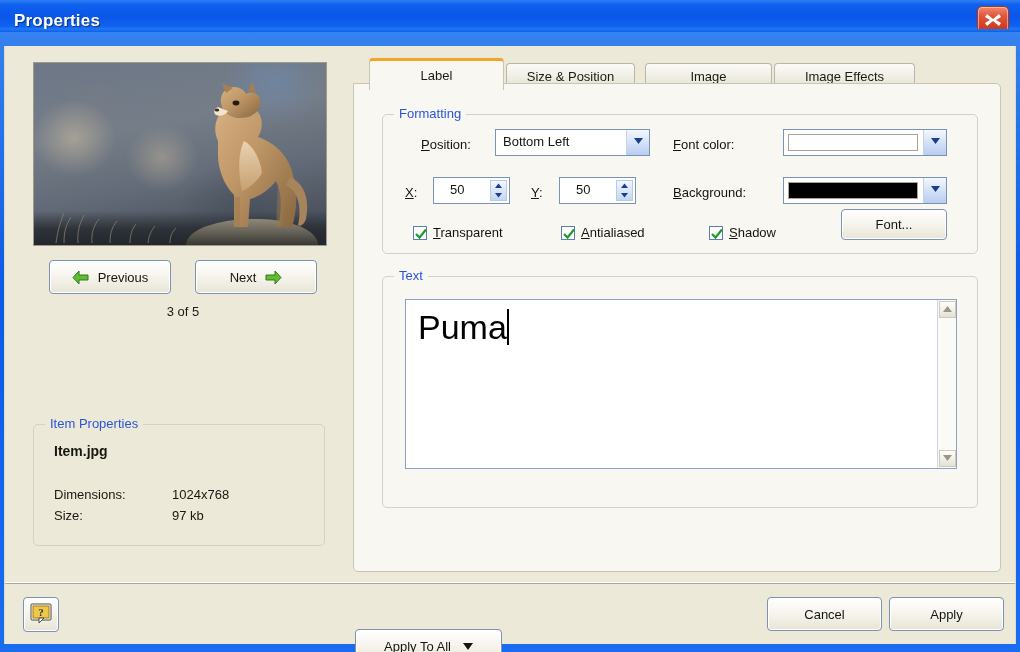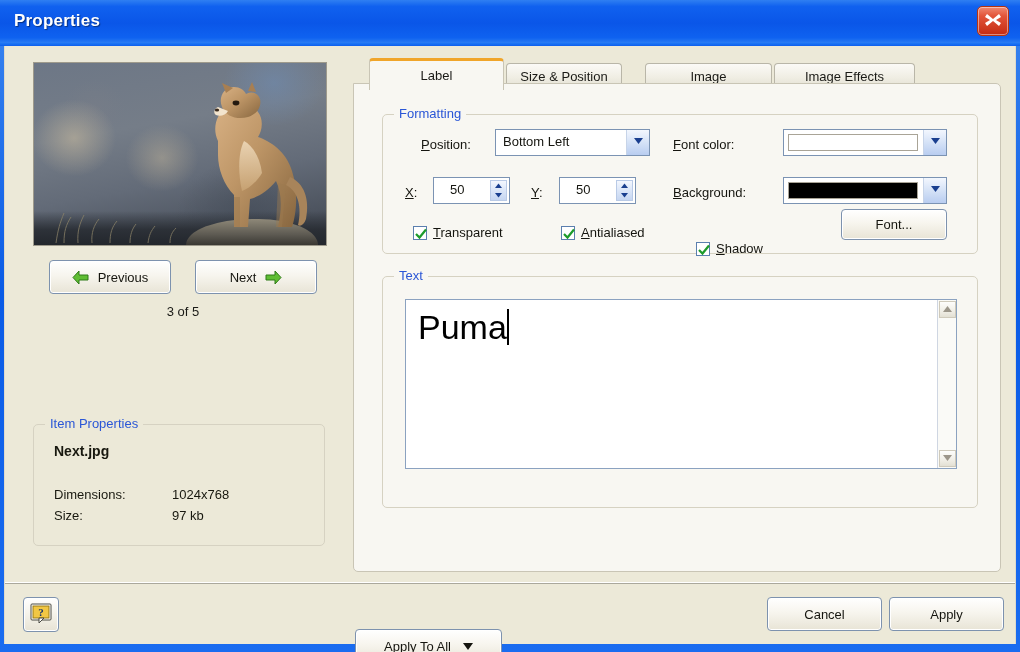"Properties" .titlebar { height: 46px -> 32px }
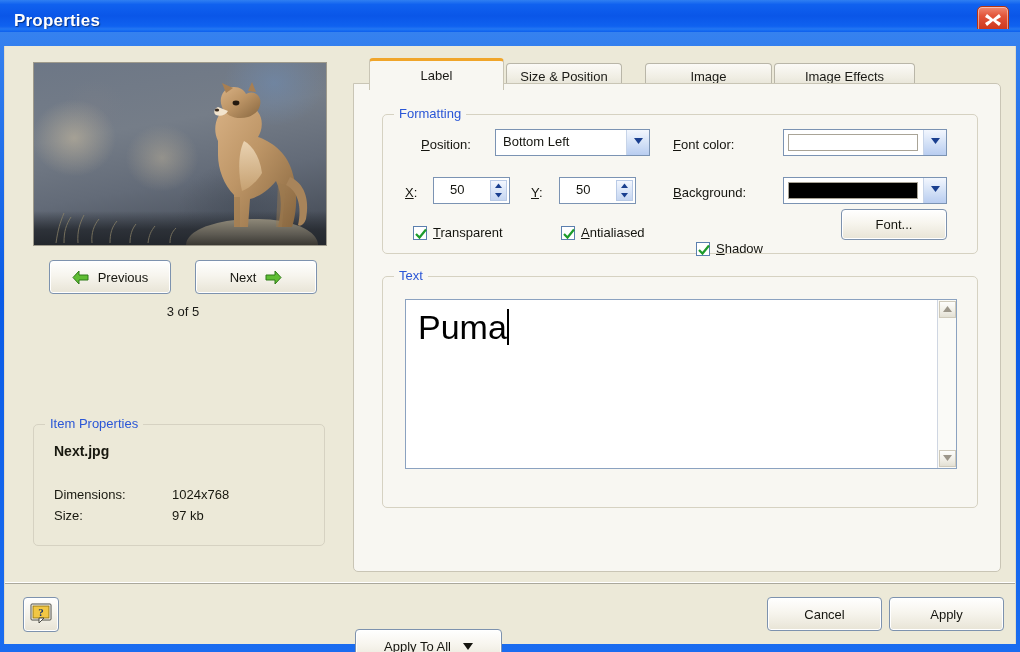"Size & Position" .tab1 { width: 116px -> 129px }
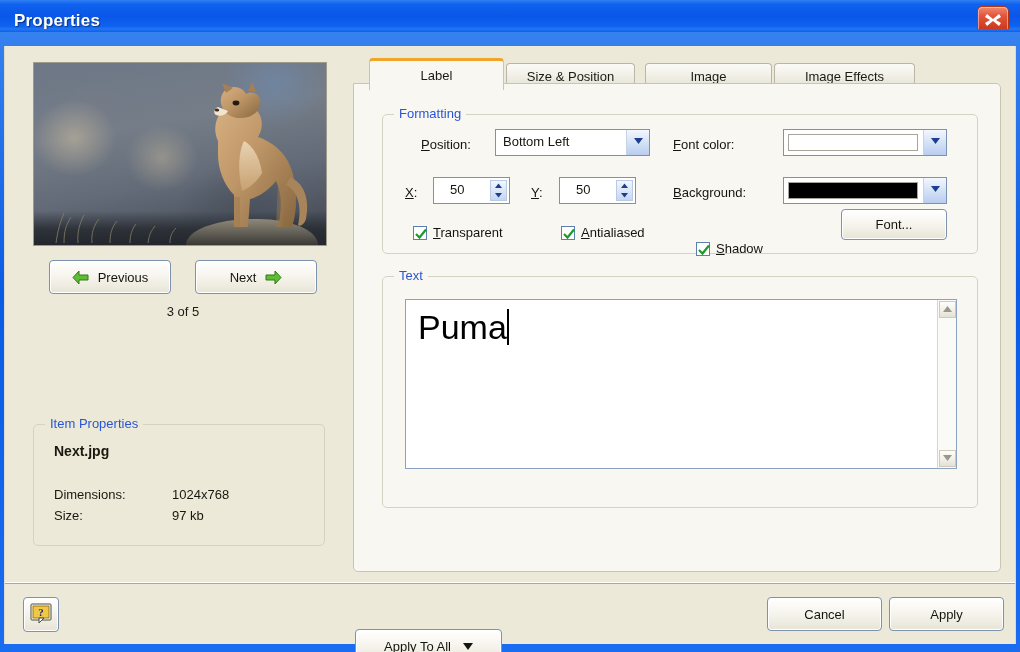"Shadow" div.cbox { left: 313px -> 326px; margin-top: 16px -> none }
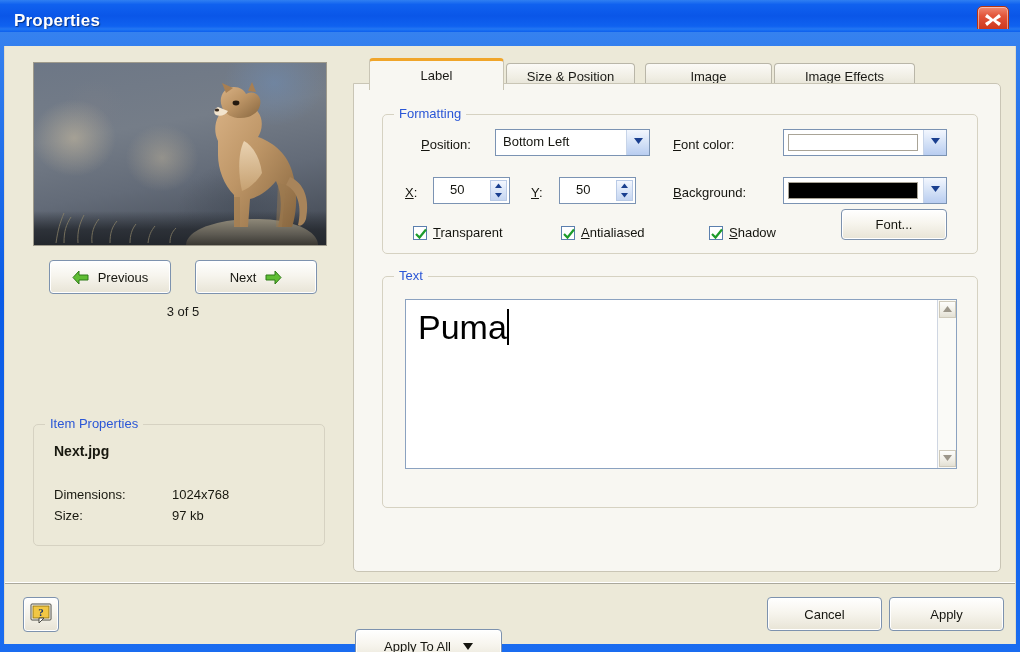"Next.jpg" div.filename { text: Next.jpg -> Item.jpg }
